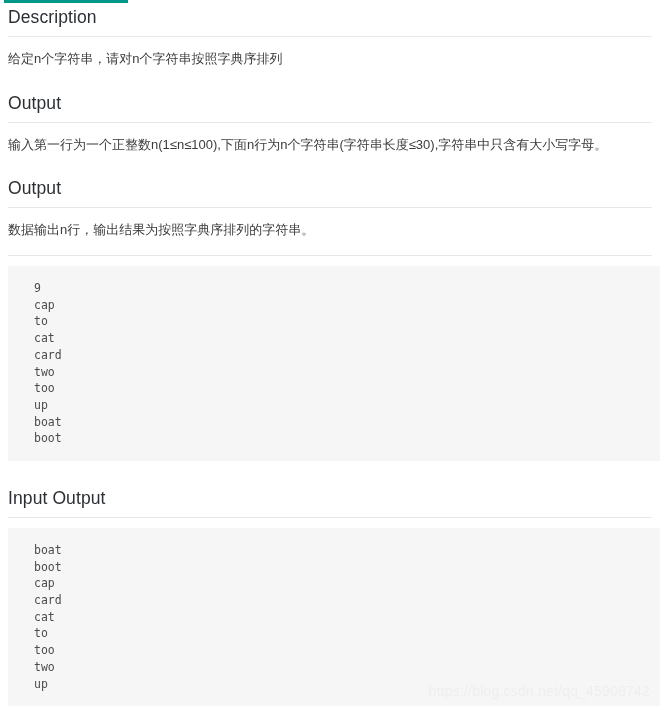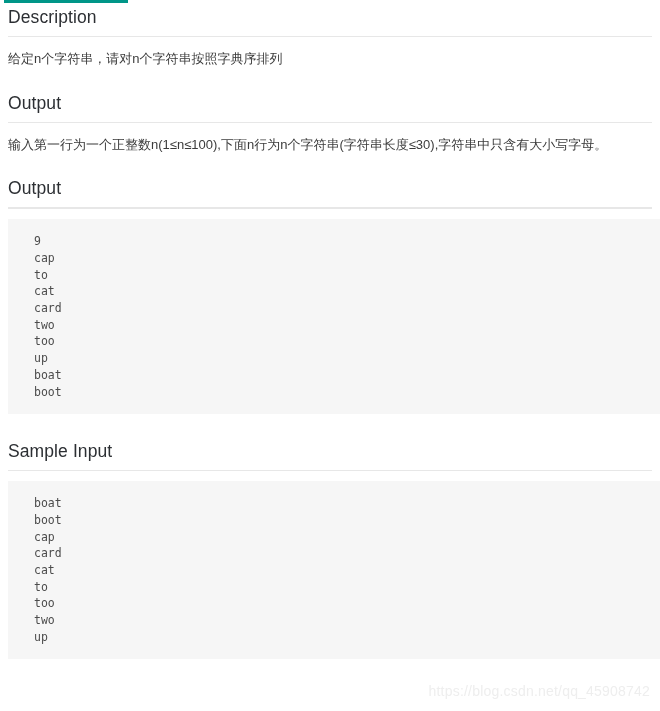"数据输出n行，输出结果为按照字典序排列的字符串。" p.body-text { html: none -> <p>数据输出n行，输出结果为按照字典序排列的字符串。</p> }
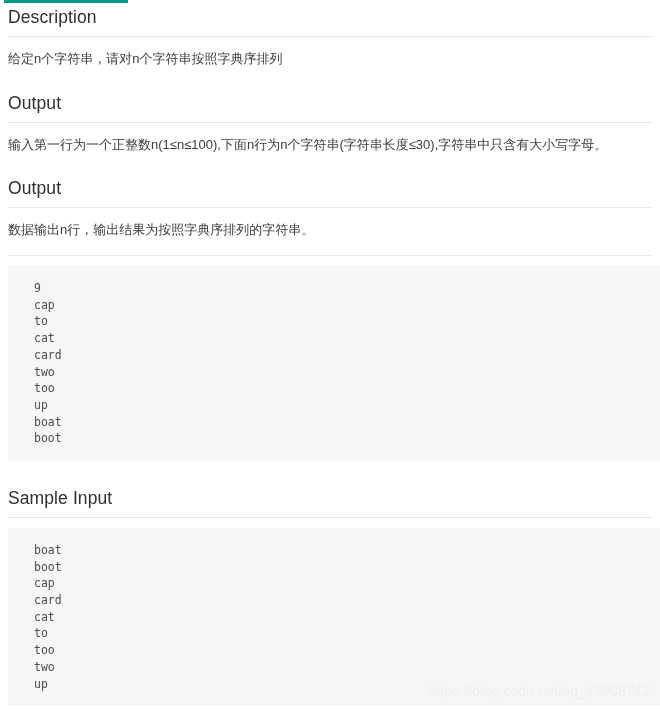"Sample Input" h2.section-heading { text: Sample Input -> Input Output }
